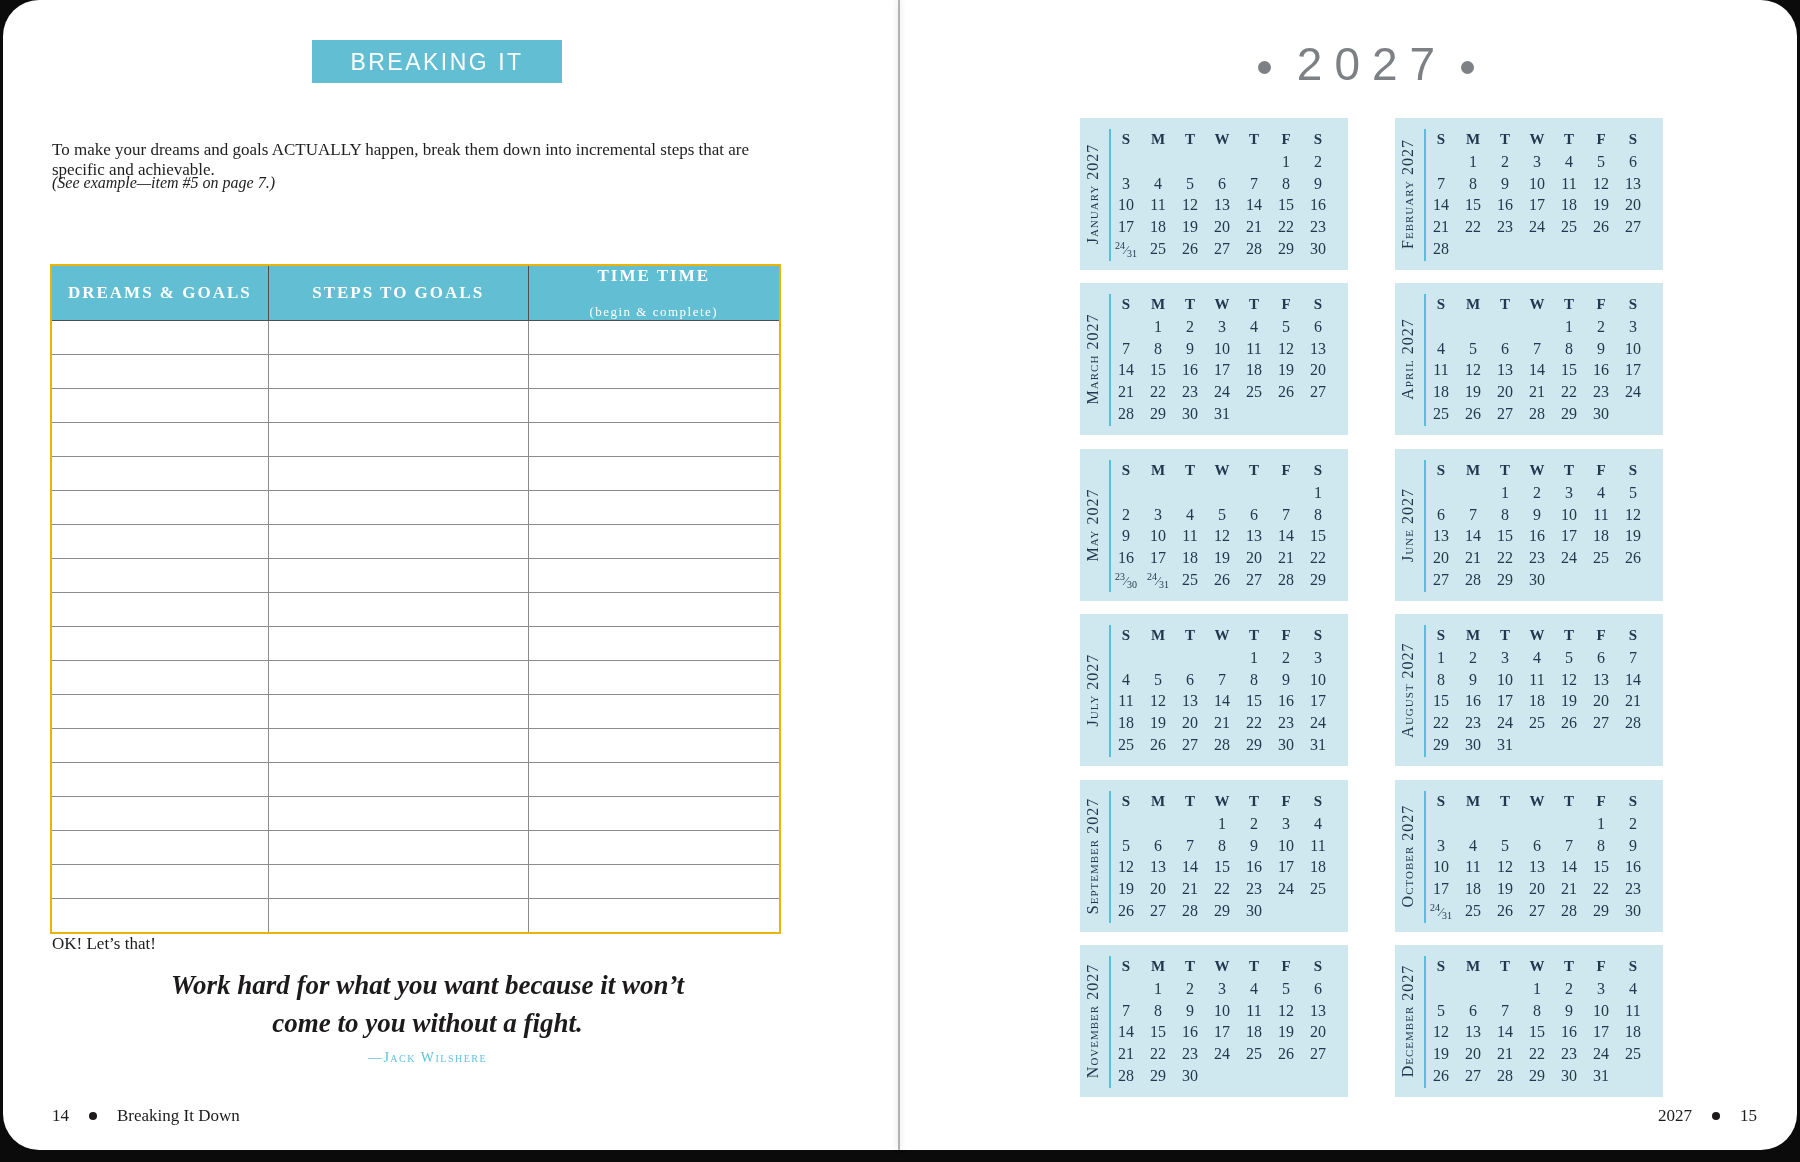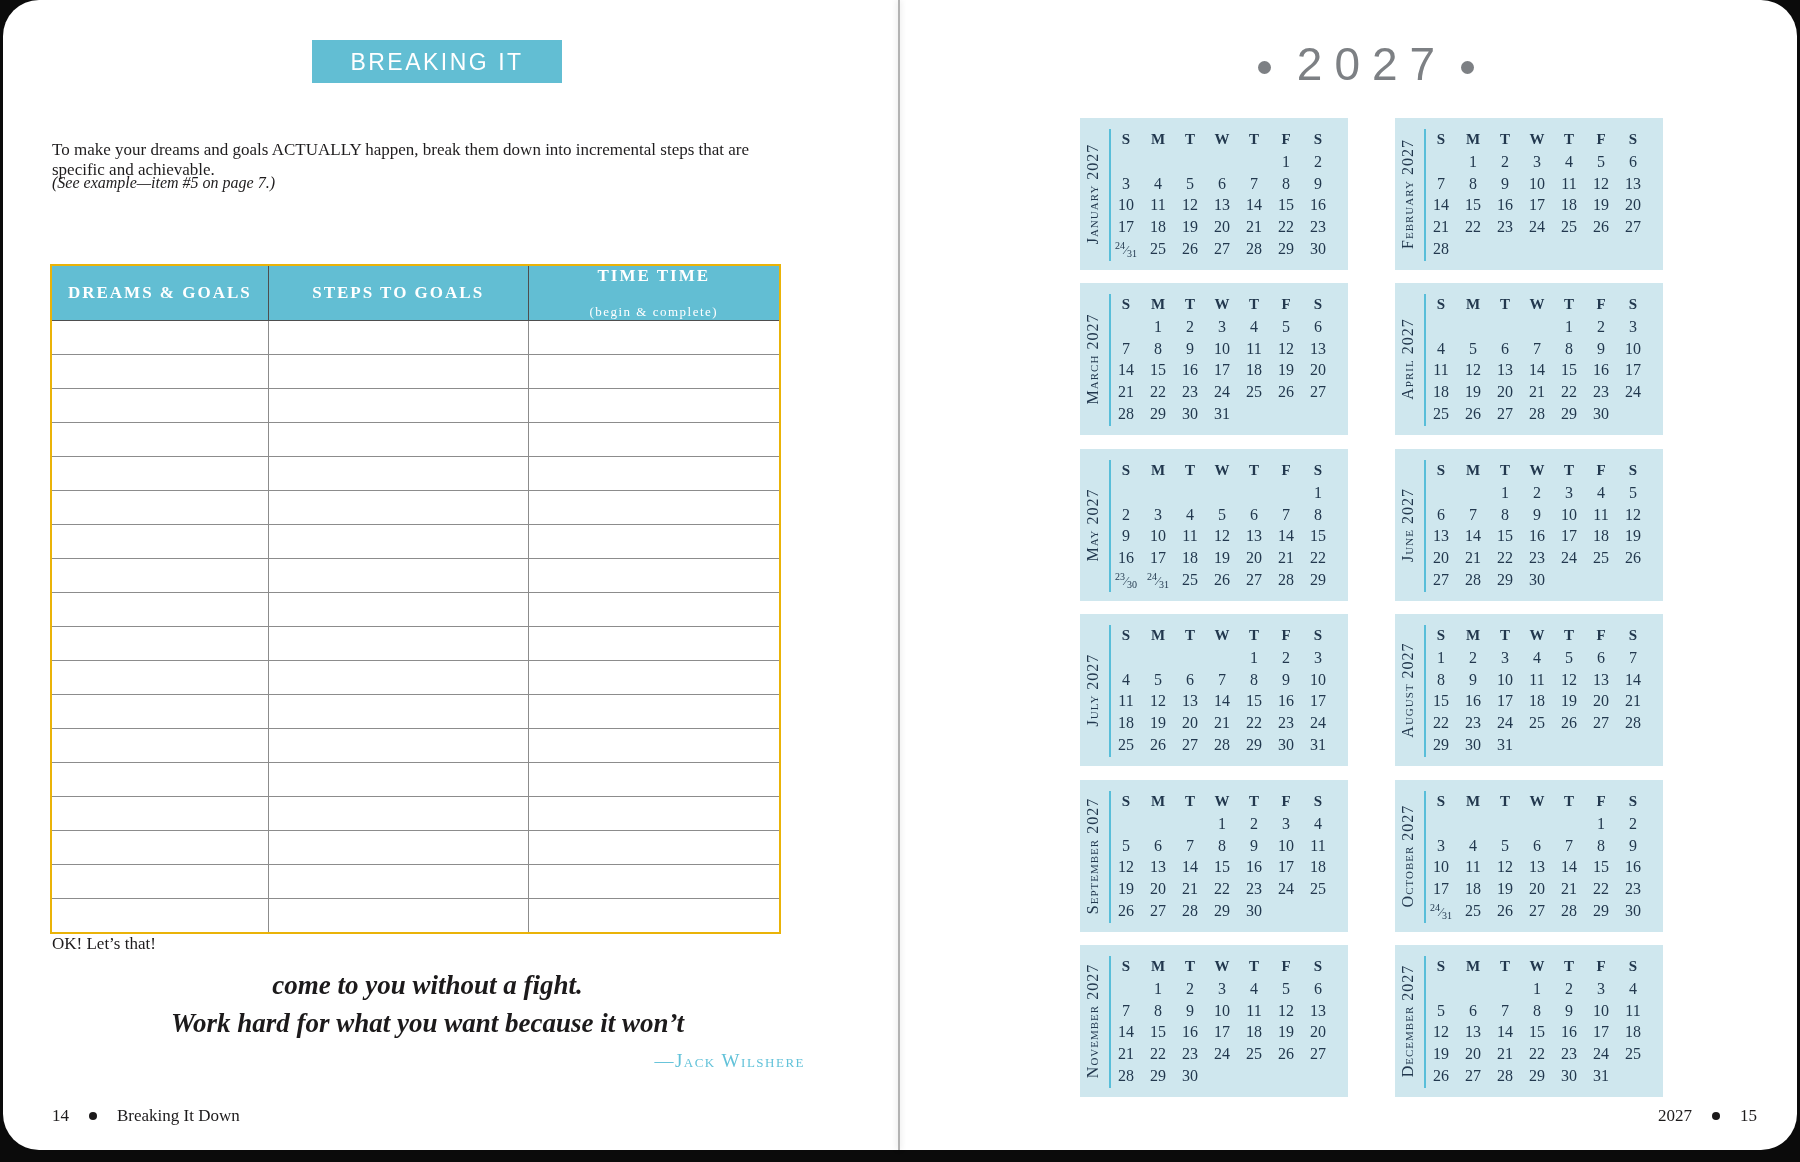"come to you without a" div { order: before "Work hard for what you" -> after "Work hard for what you" }
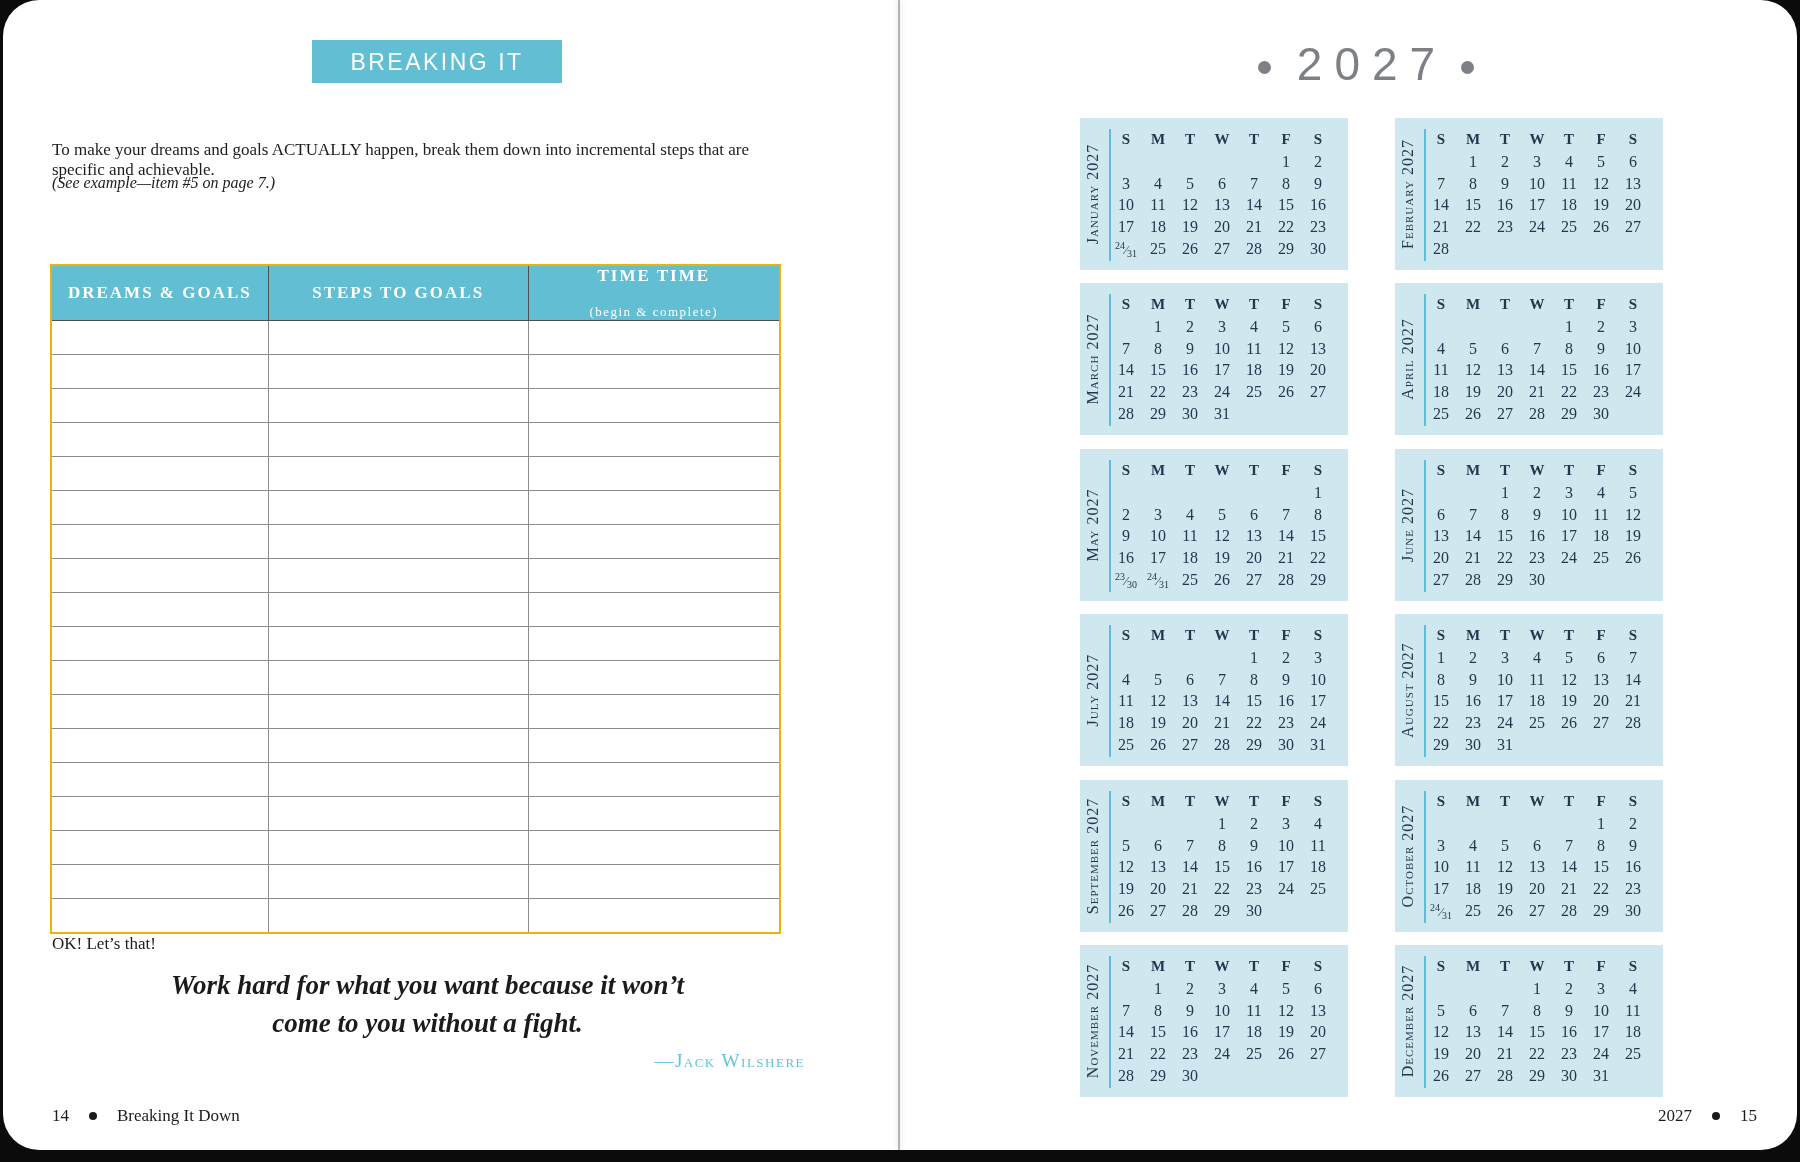"—Jack Wilshere" .attribution { font-size: 19px -> 14px; text-align: right -> center }
